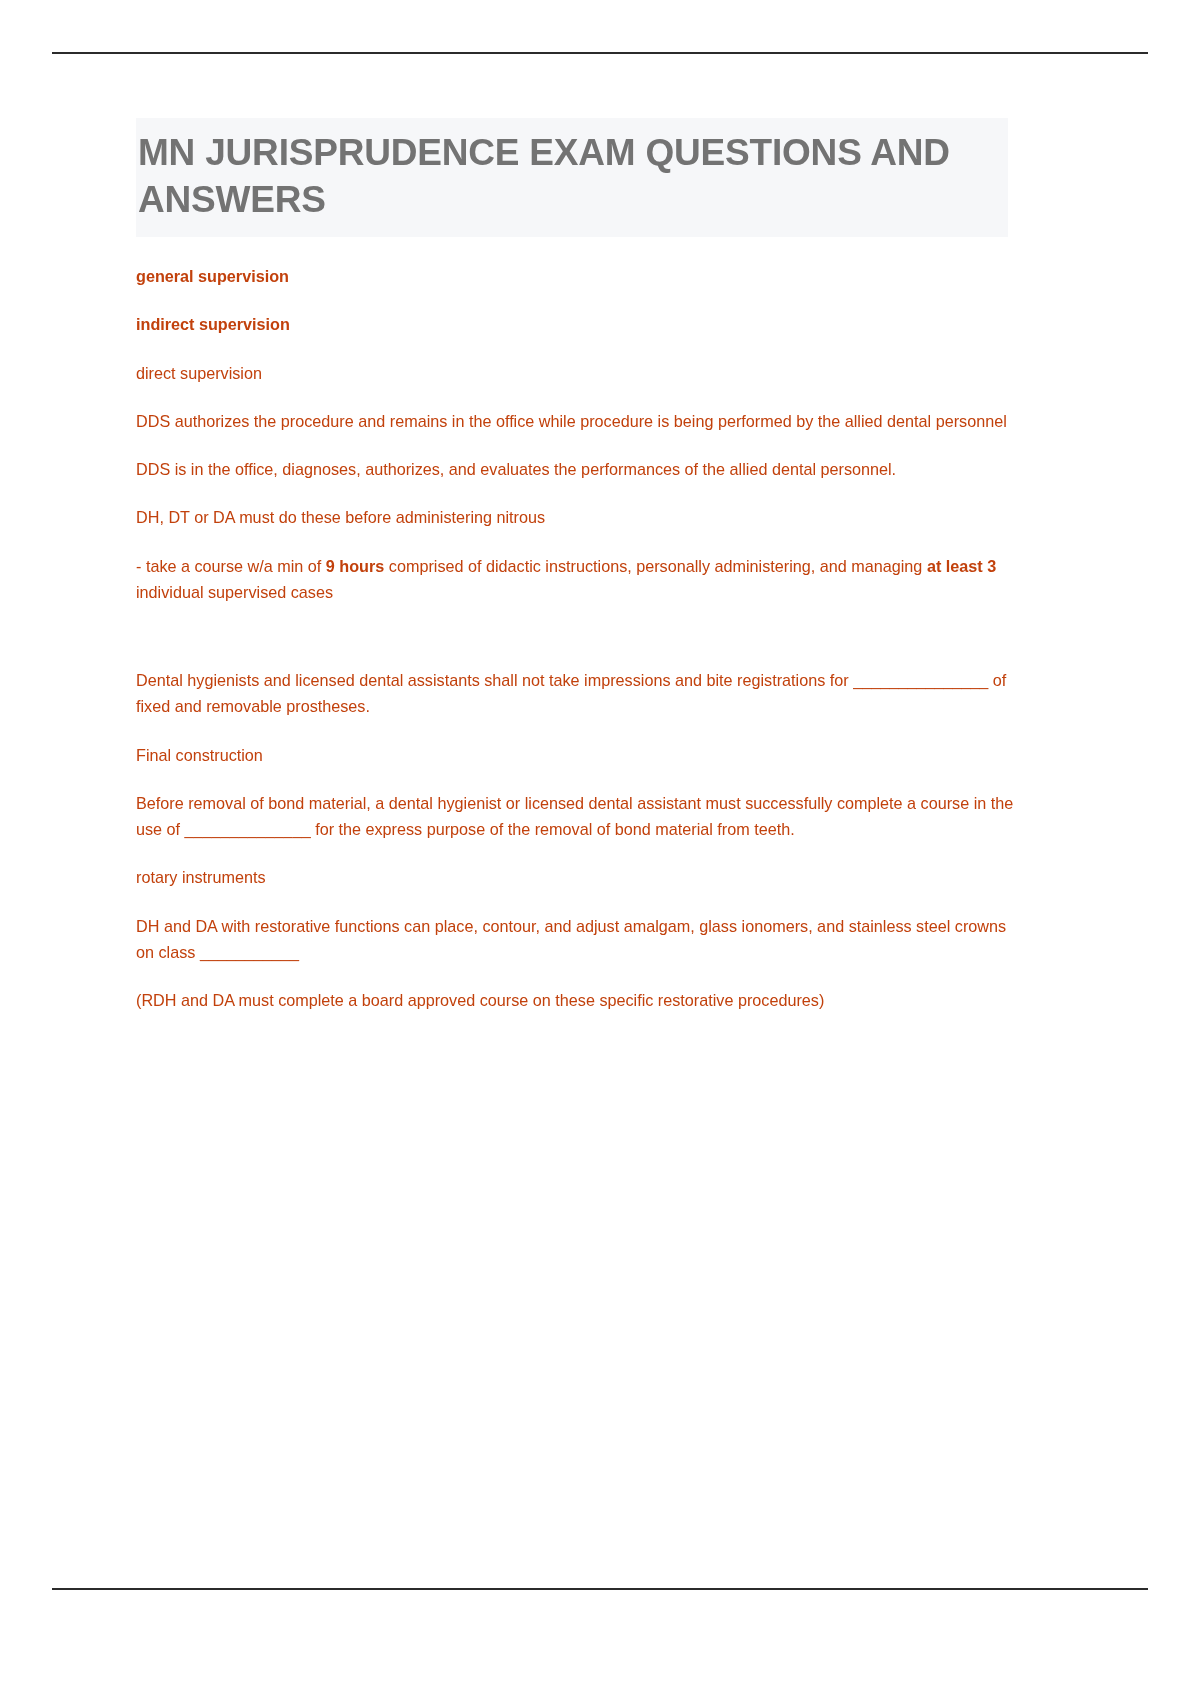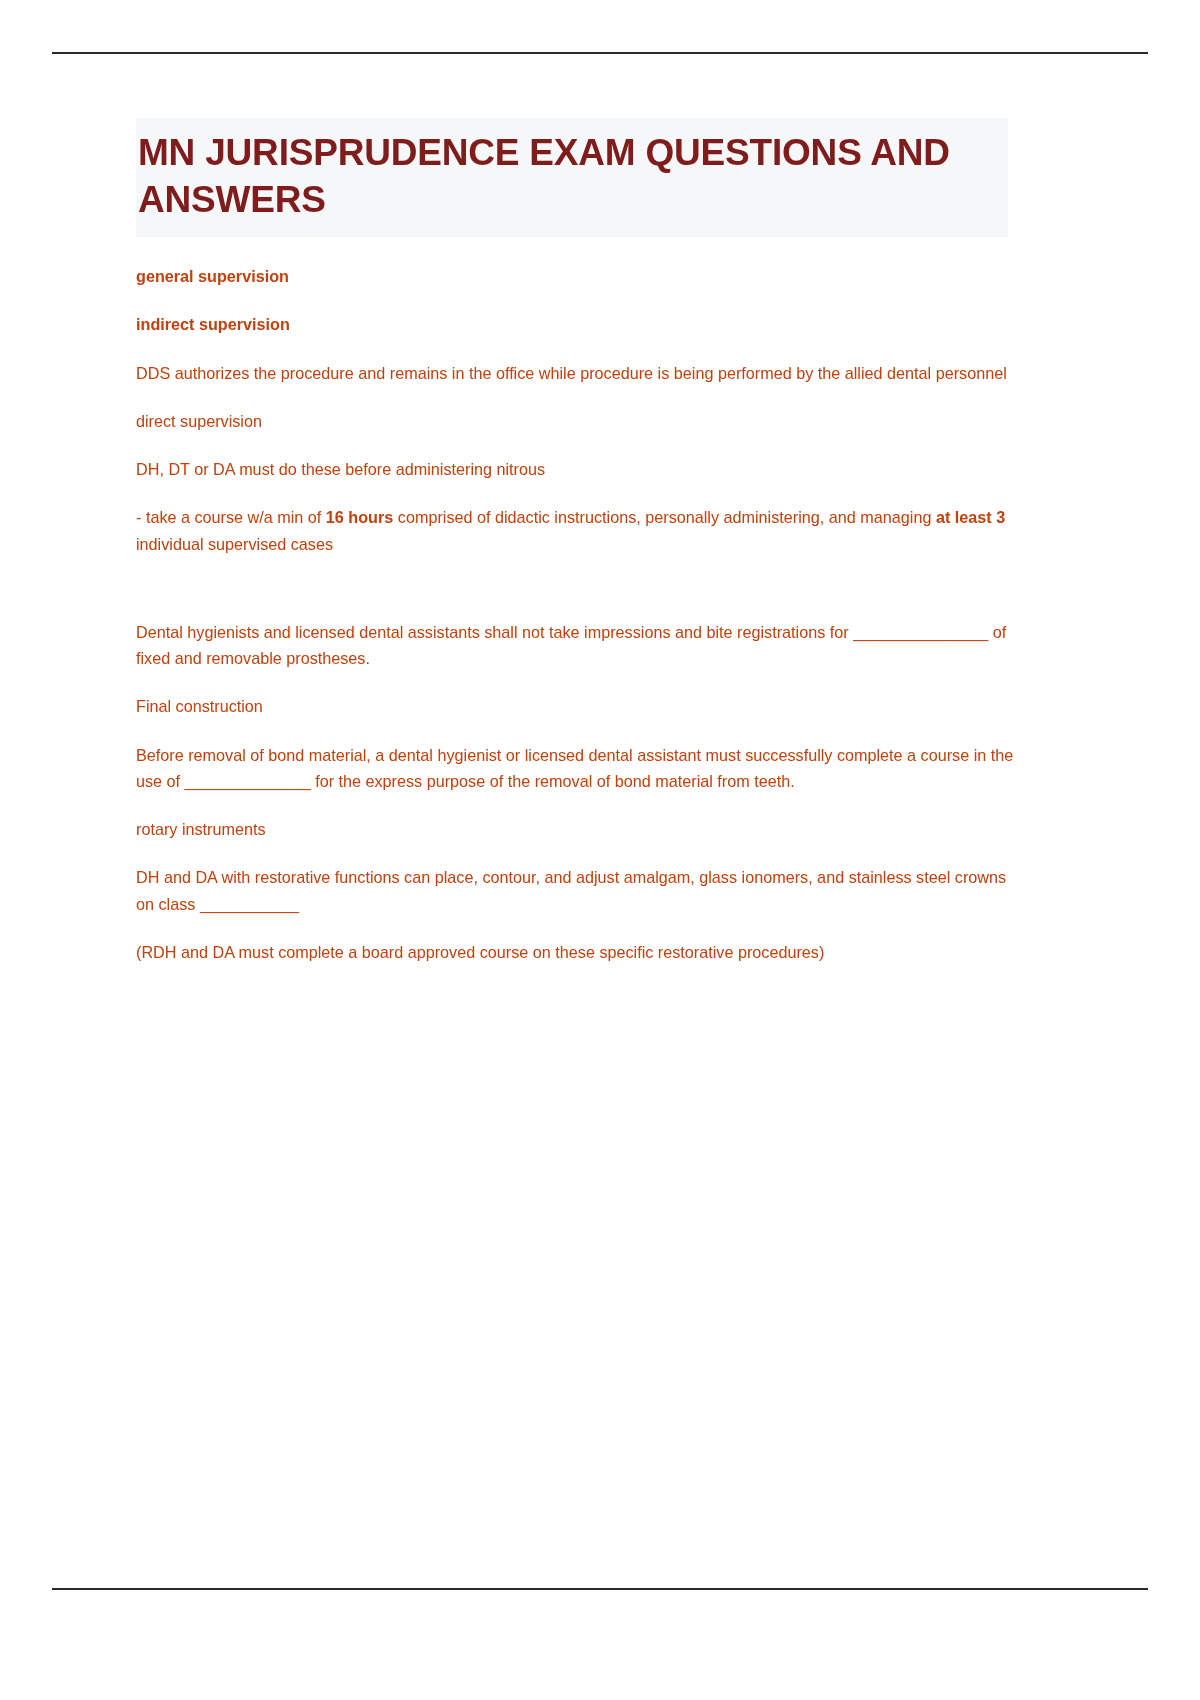"MN JURISPRUDENCE EXAM QUESTIONS AND" .title { color: #7f1d1d -> #737373 }
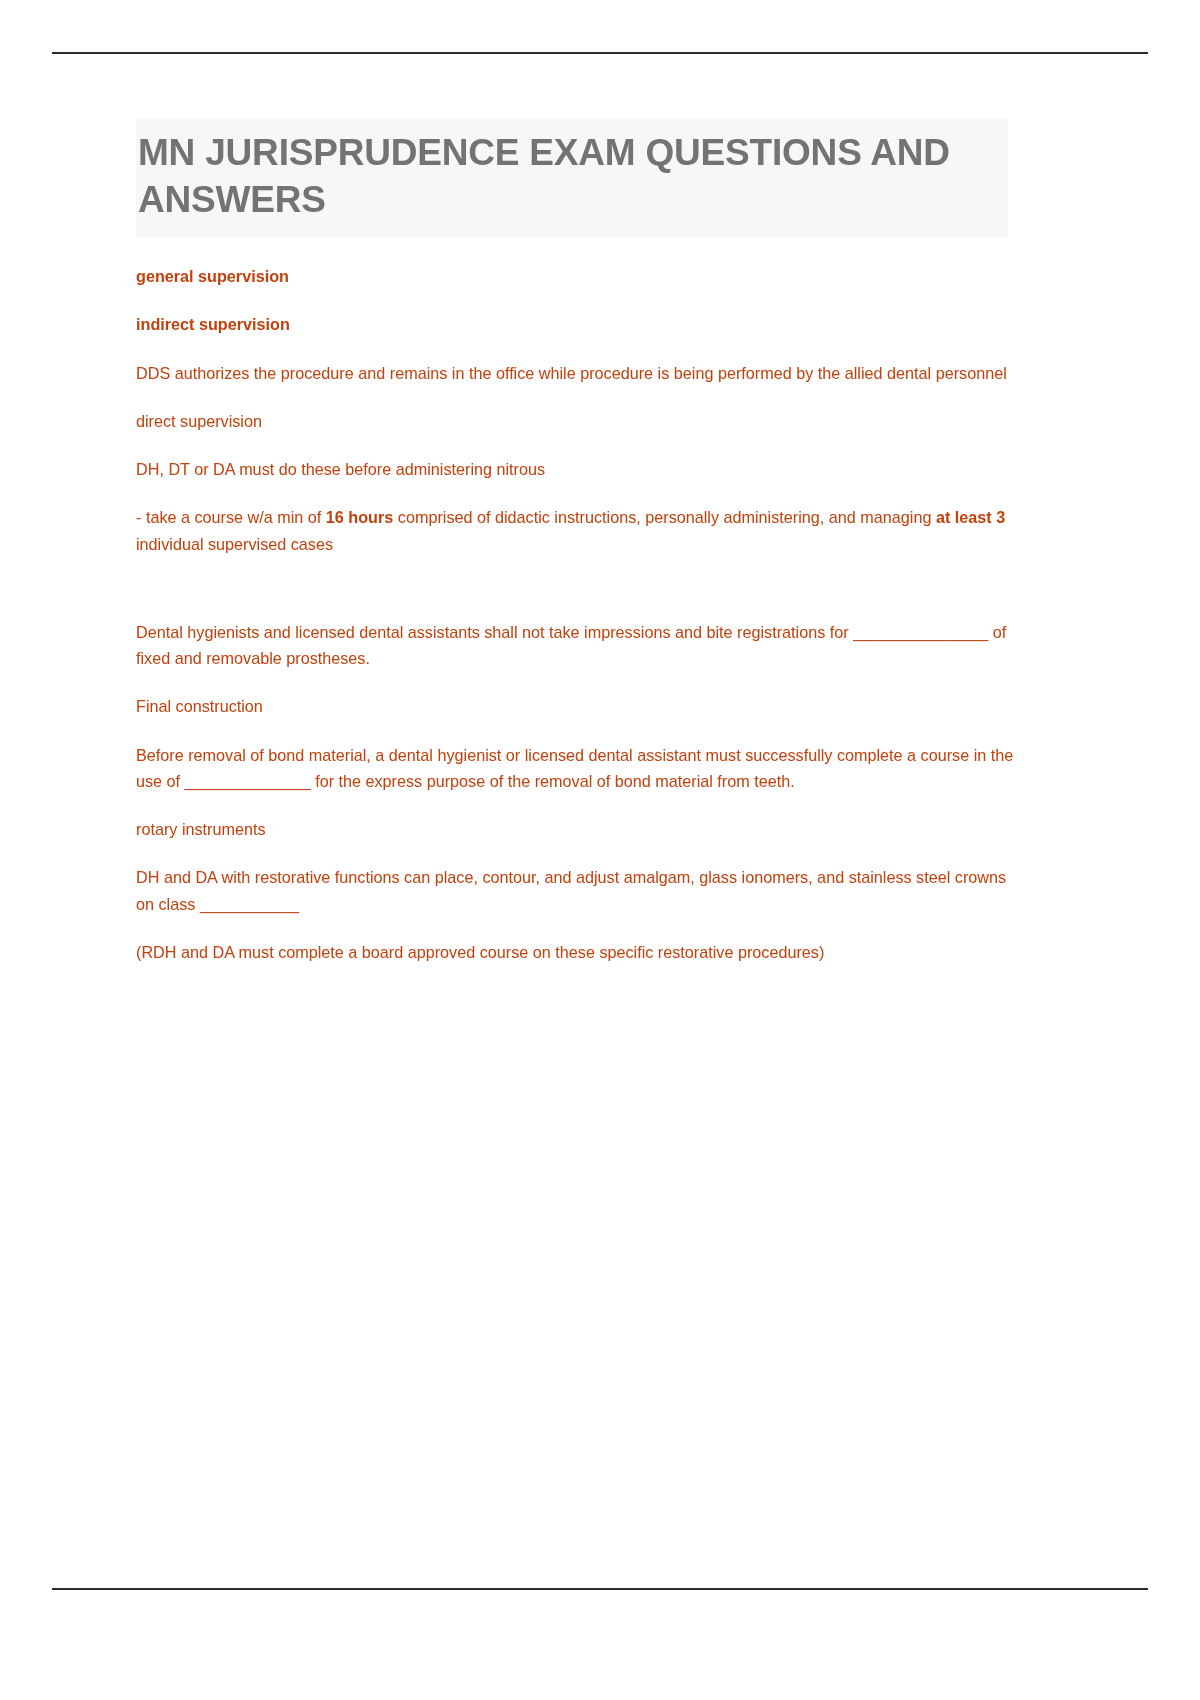"DDS authorizes the procedure and" p.block { order: before "direct supervision" -> after "direct supervision" }
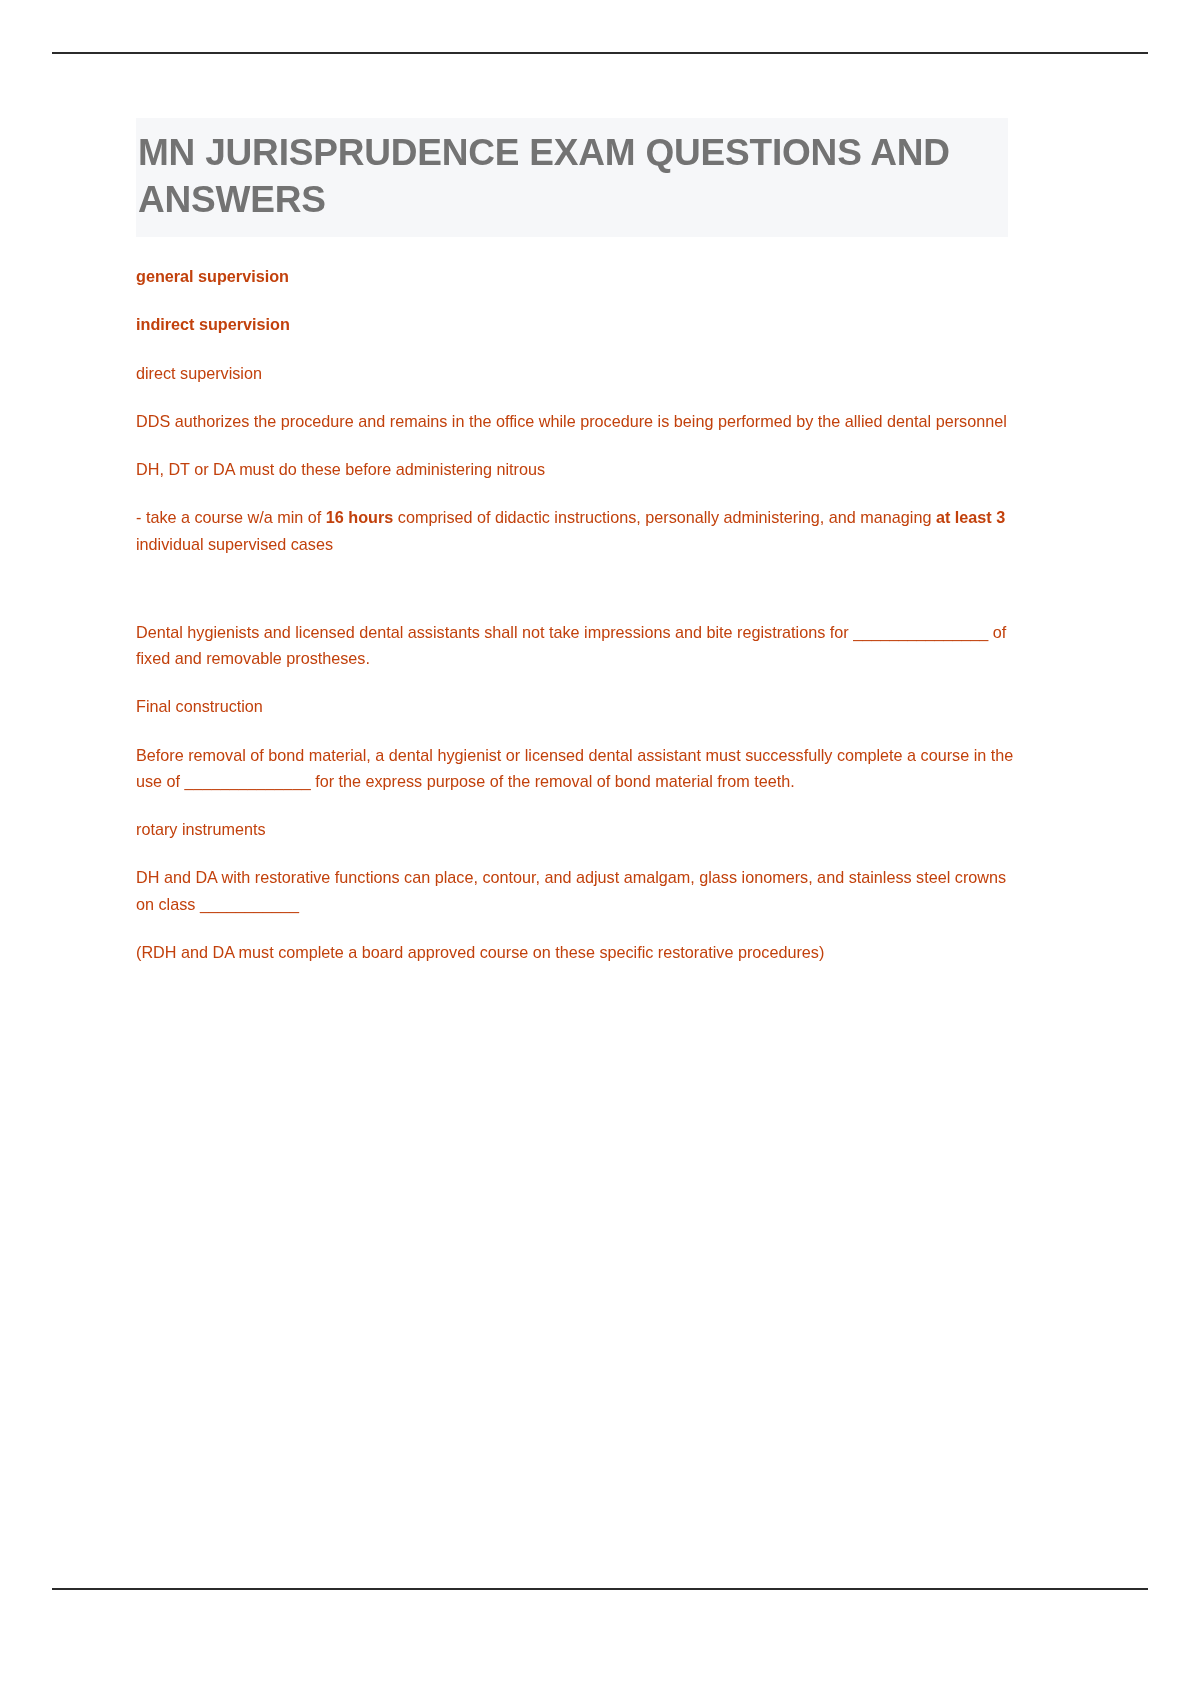"DDS is in the office," p.block { html: none -> <p>DDS is in the office, diagnoses, authorizes, and evaluates the performances of the allied dental personnel.</p> }
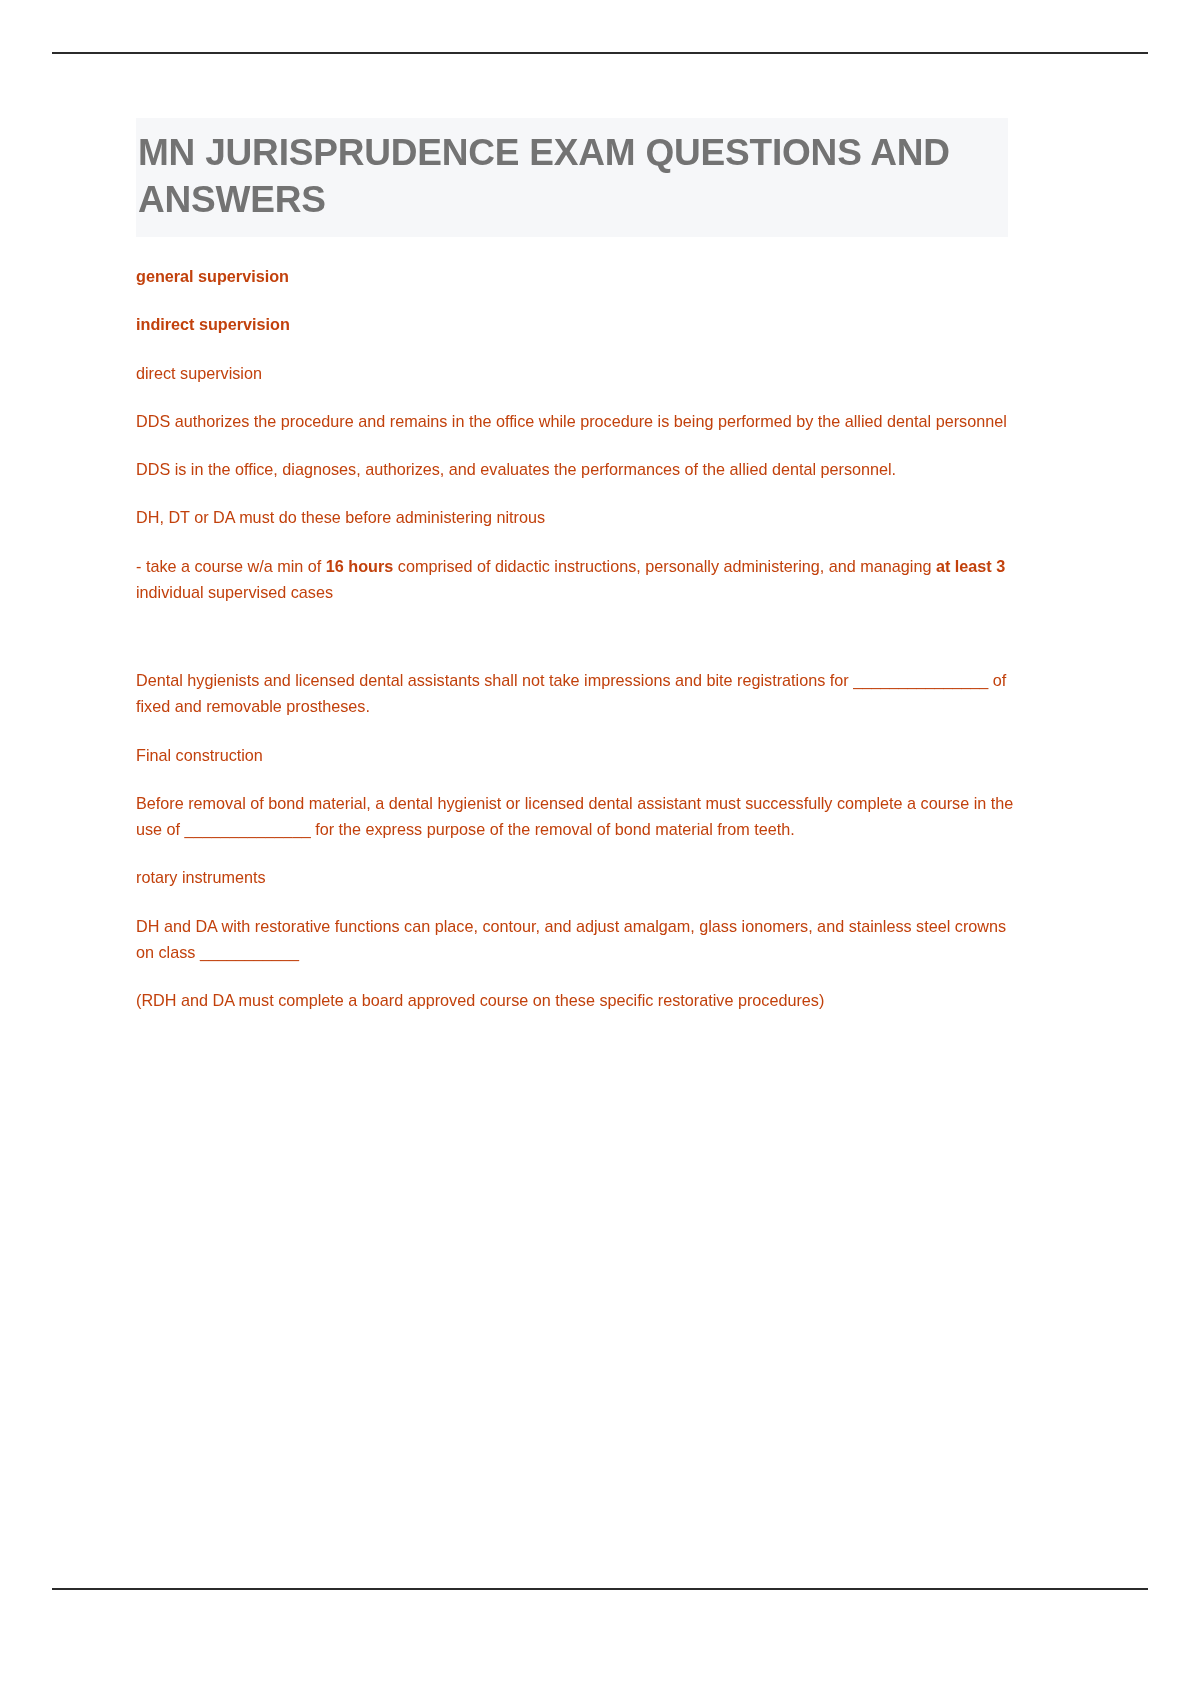"16 hours" b { text: 16 -> 9 }
